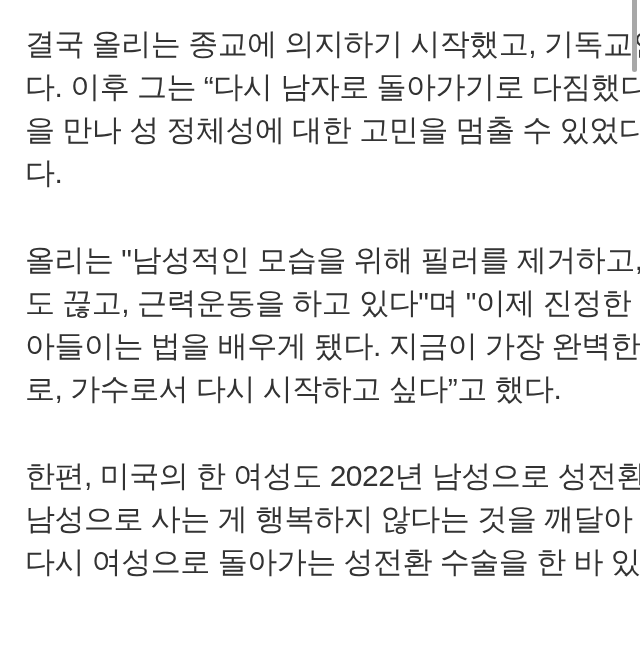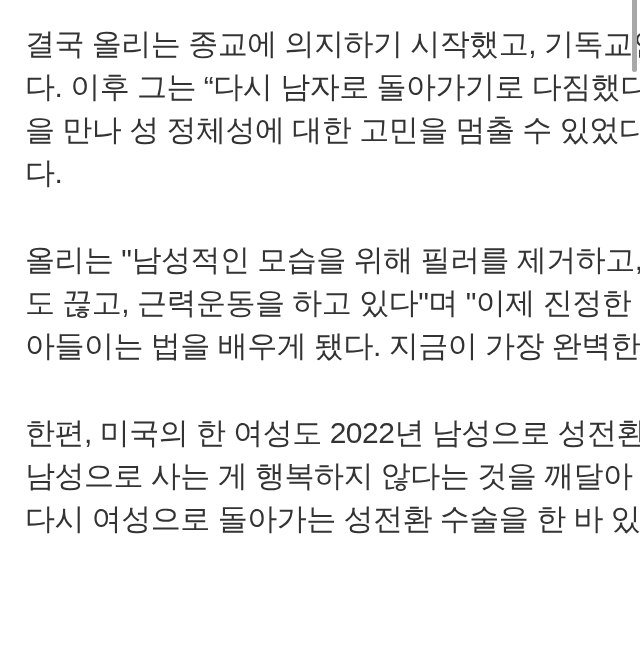"로, 가수로서 다시 시작하고 싶다”고" span.line { html: none -> <span>로, 가수로서 다시 시작하고 싶다”고 했다.</span> }
